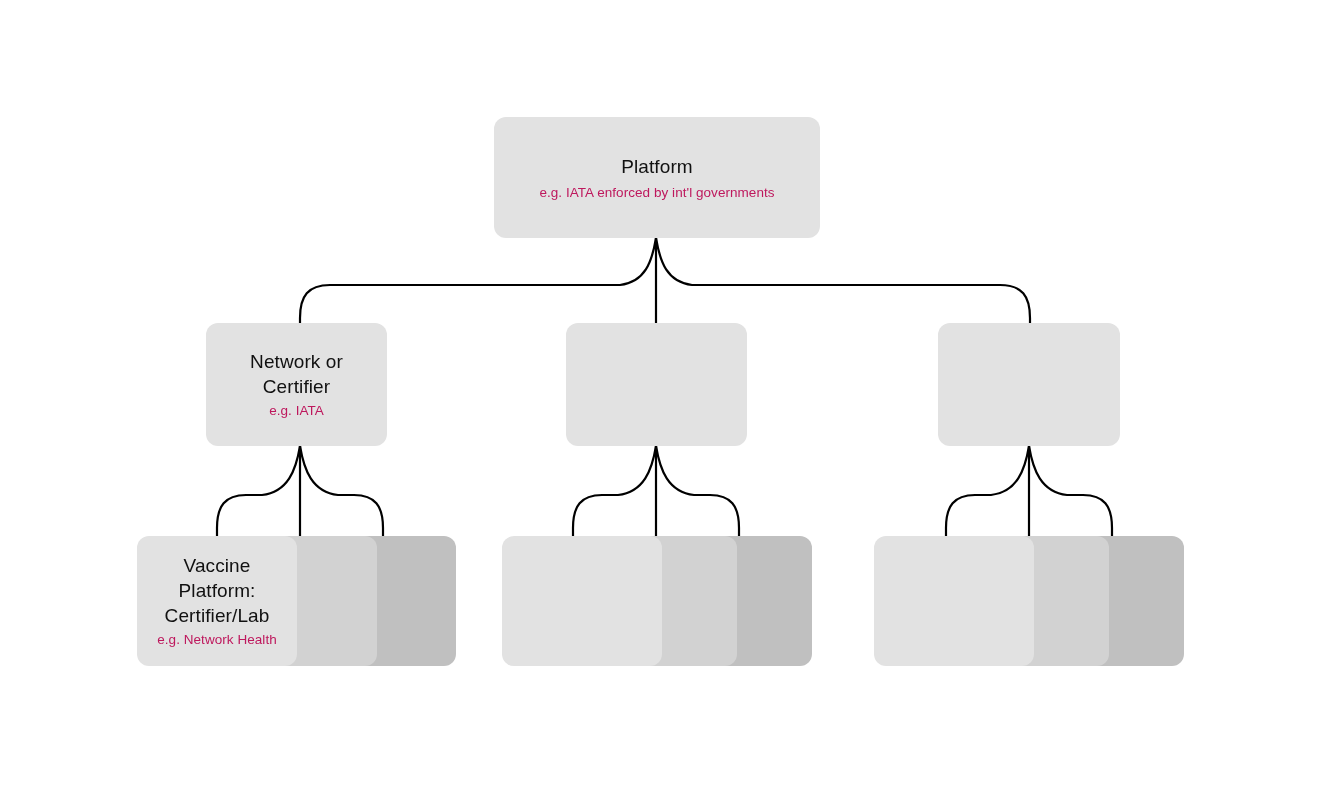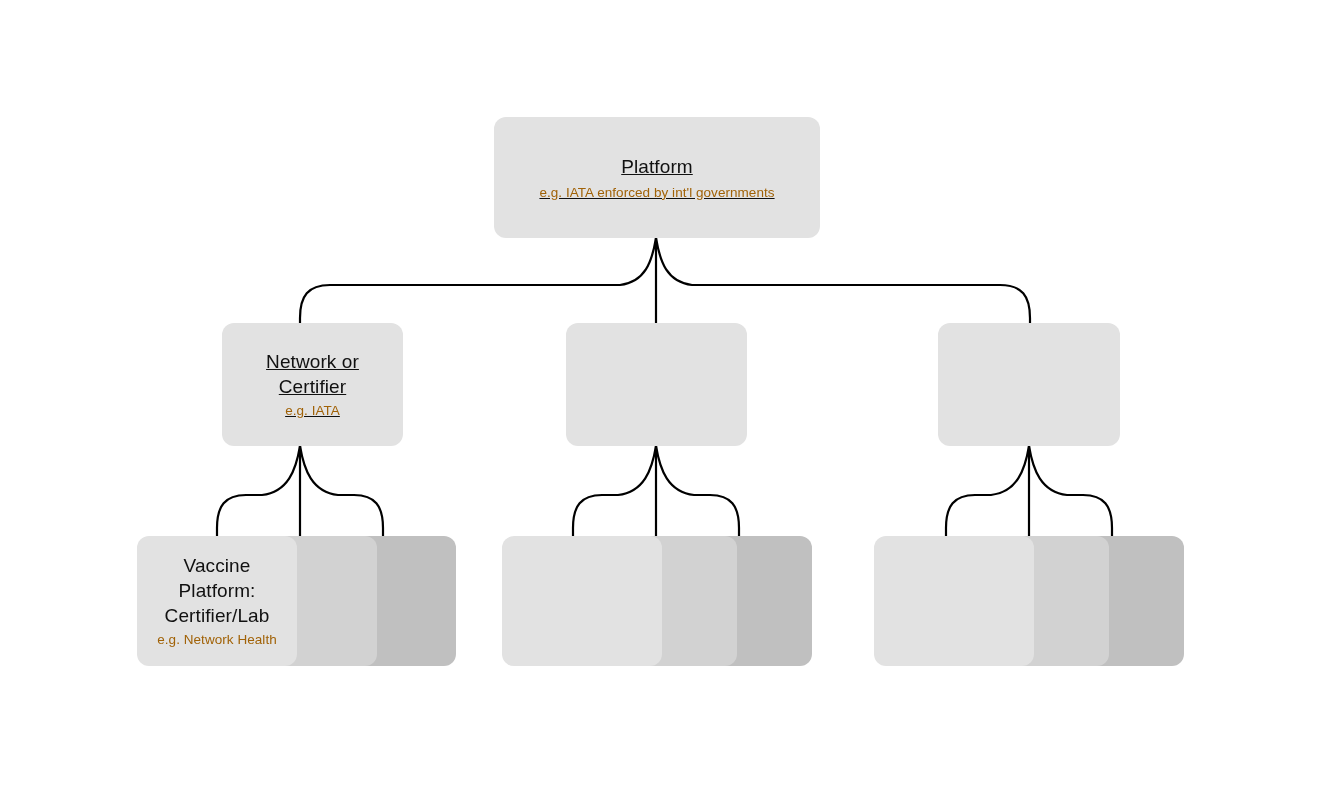"Platform" .node { text-decoration: underline -> none }
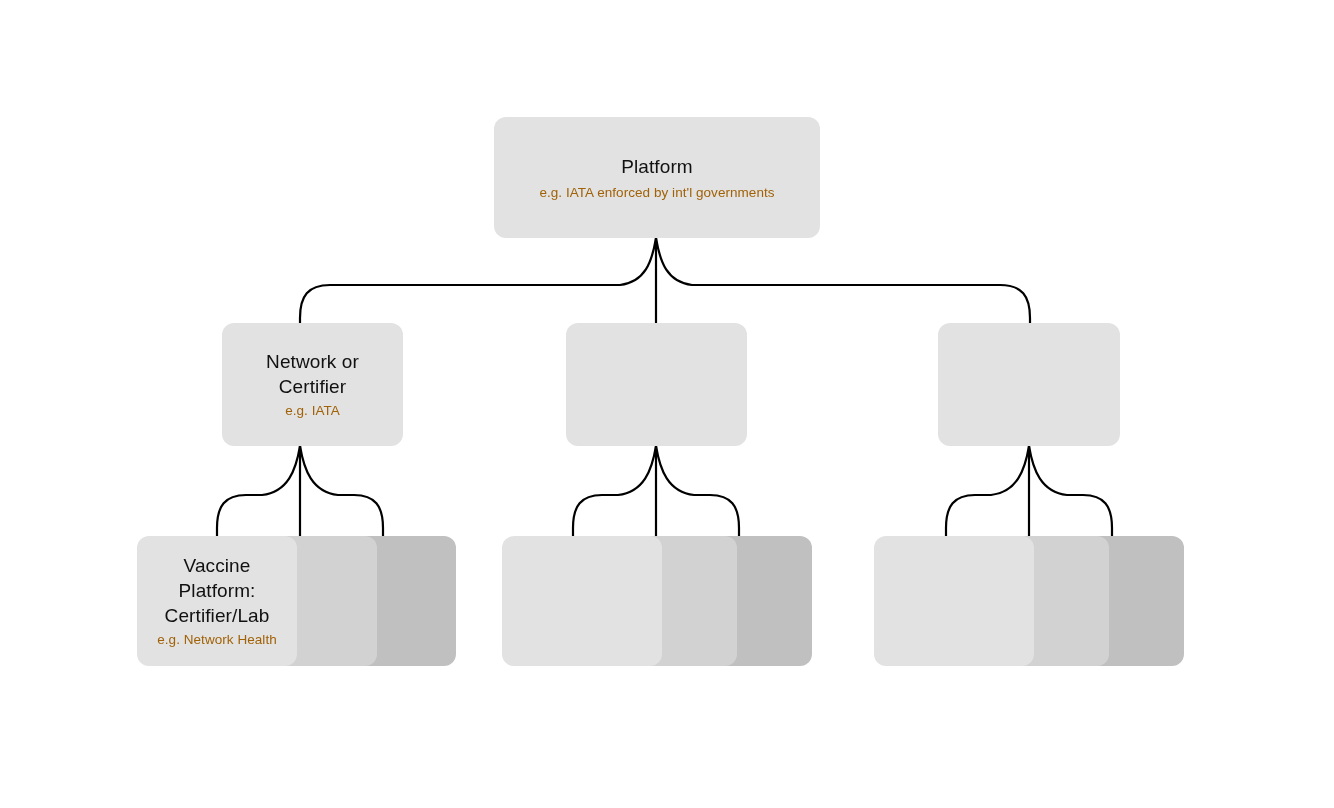"e.g. IATA enforced by int'l" .node-sub { color: #a16207 -> #be185d }
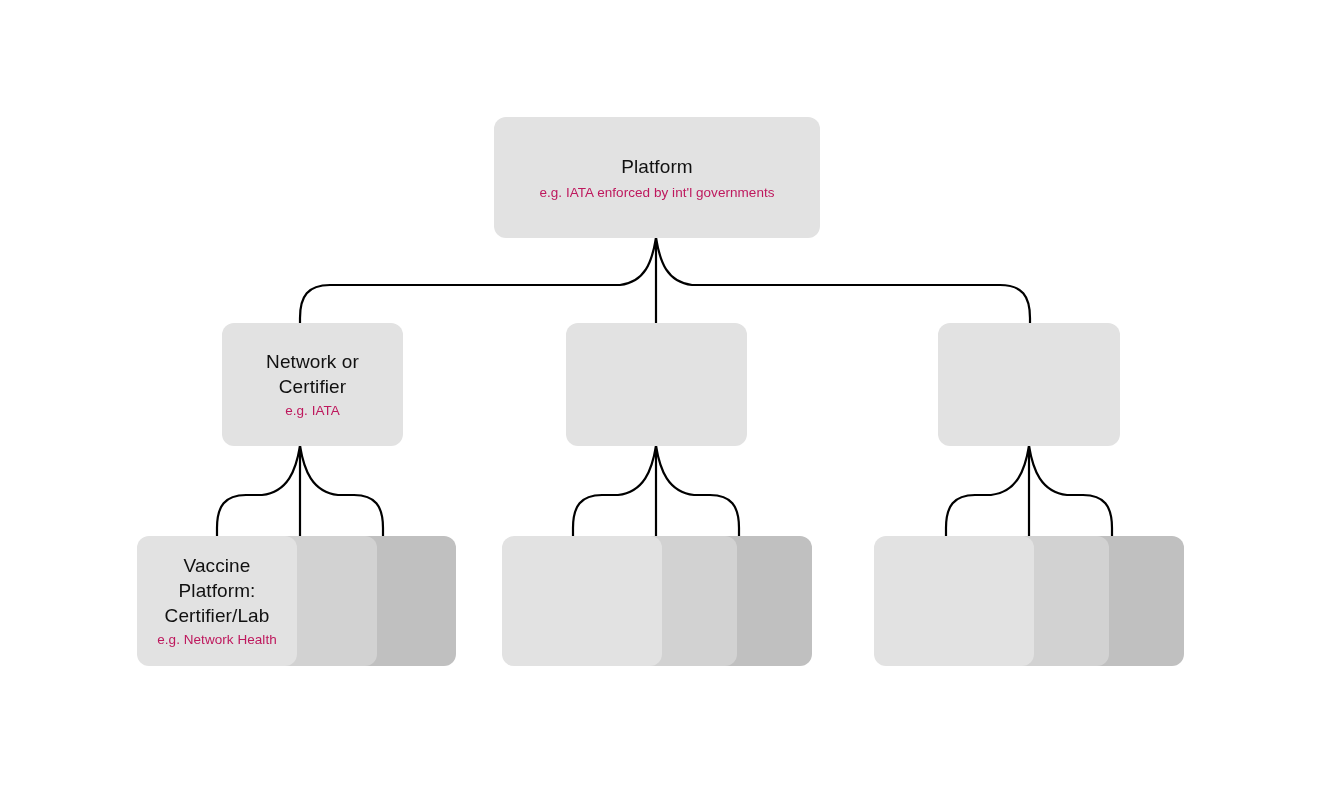"Network or" div.node { left: 222px -> 206px }
